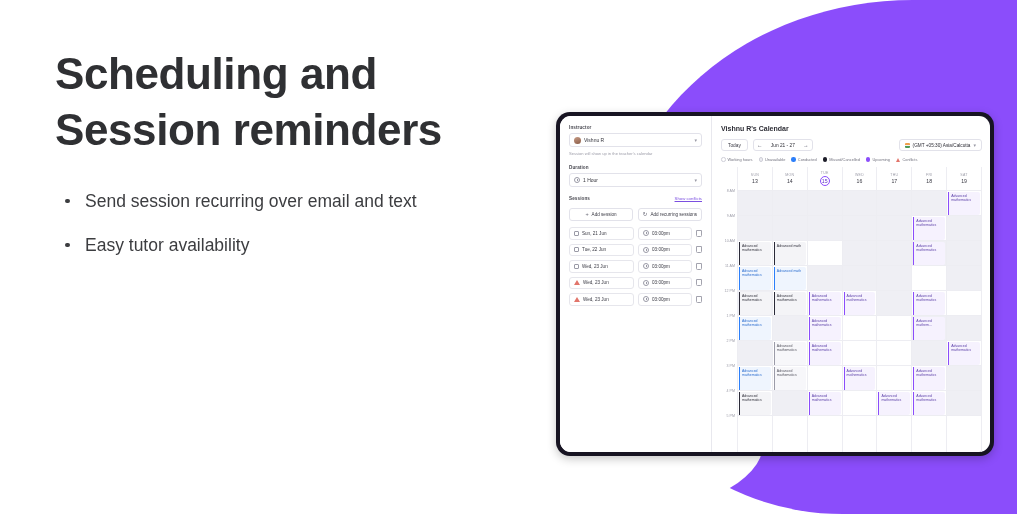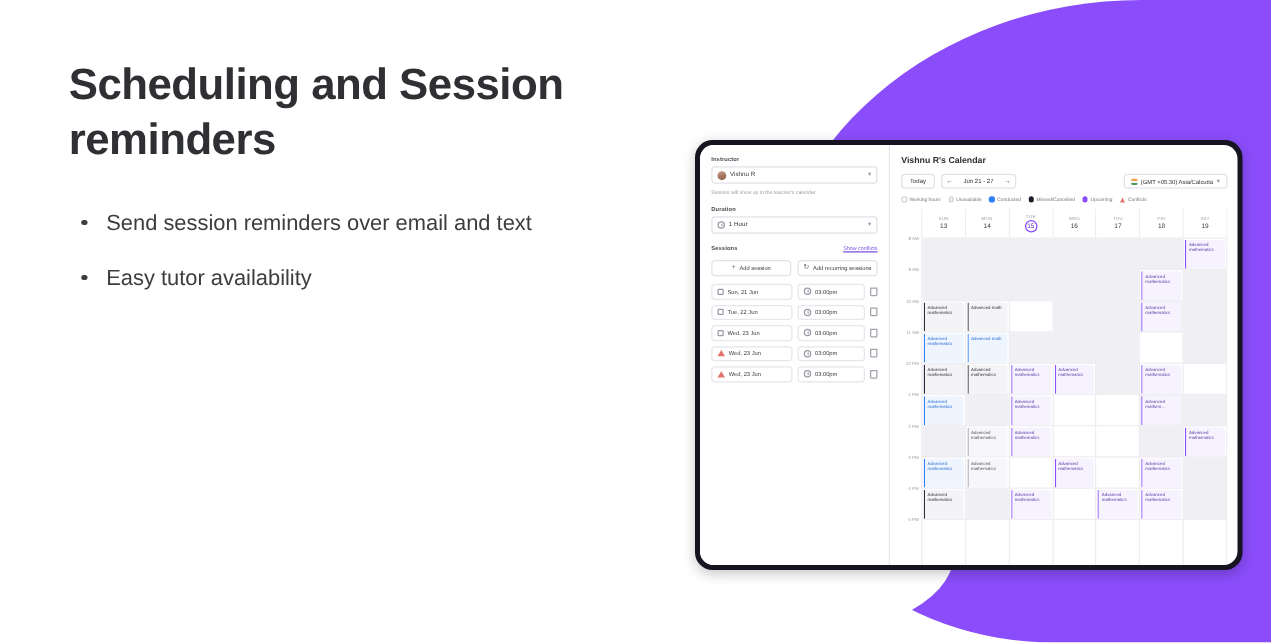"Scheduling and Session reminders" .page-title { font-size: 35px -> 44px }
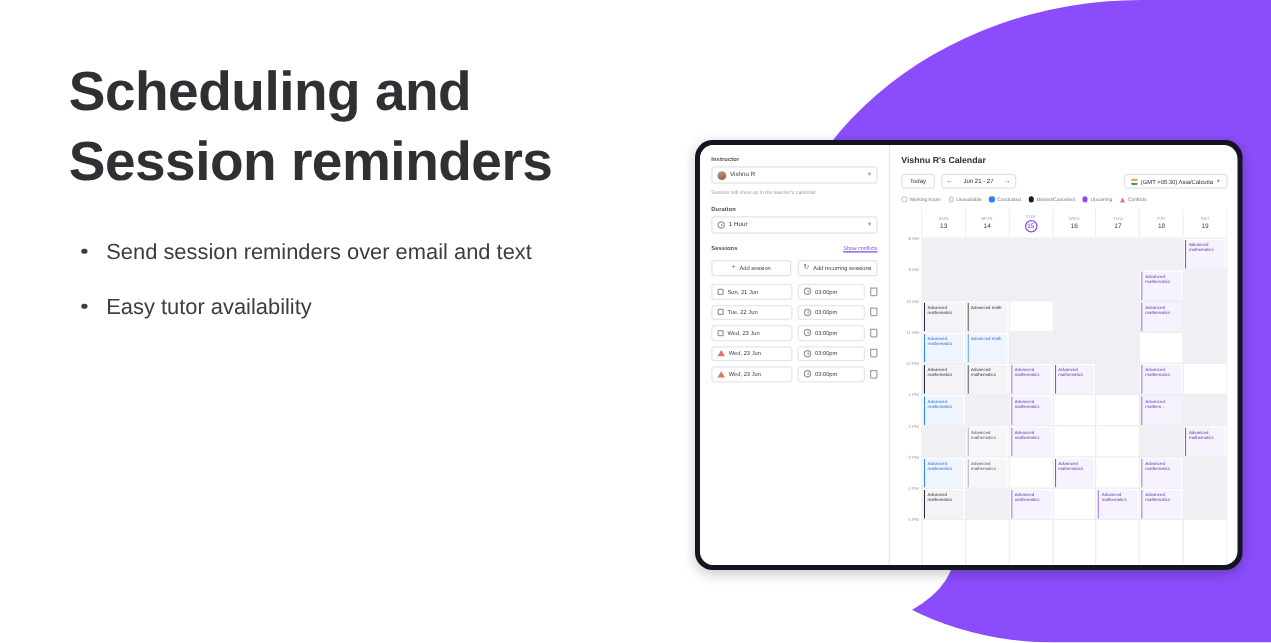"Send session reminders over email" li { text: reminders -> recurring }
